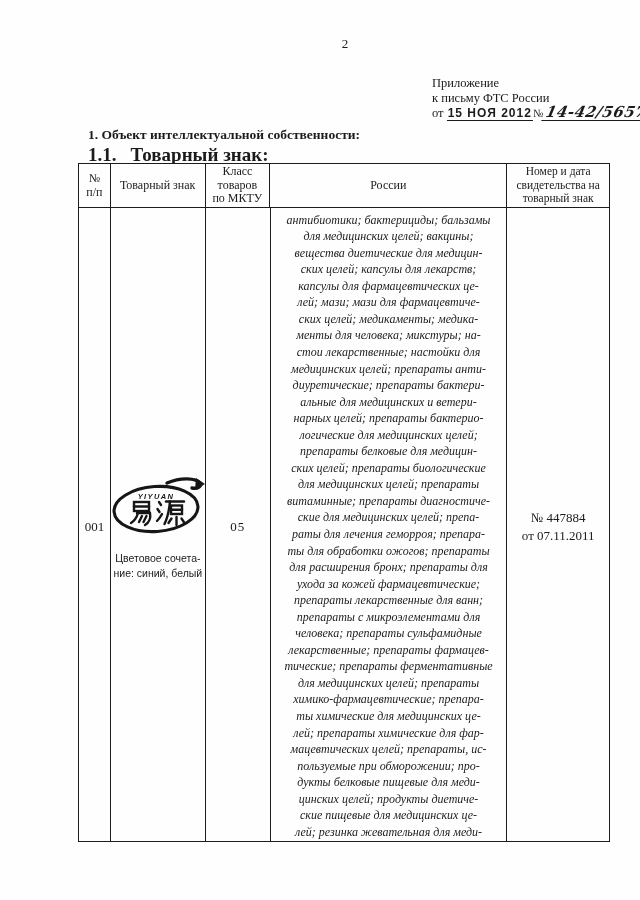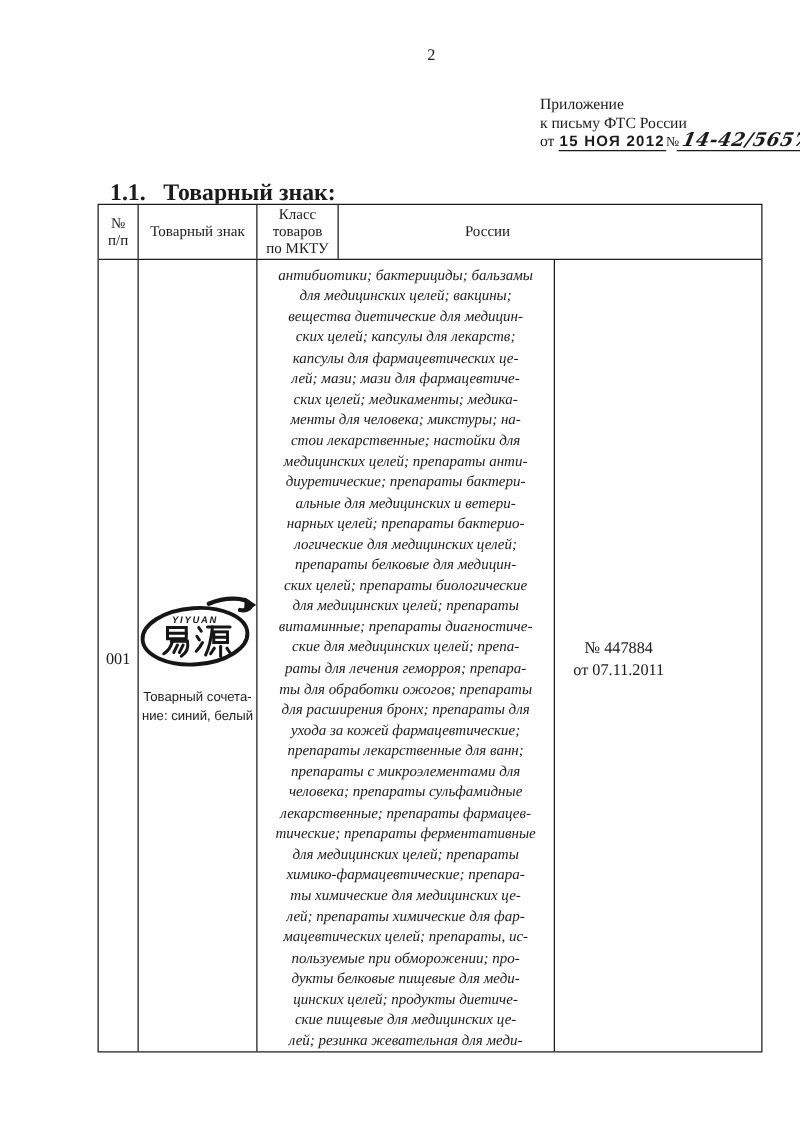"1. Объект интеллектуальной" div.heading1 { html: none -> <div>1. Объект интеллектуальной собственности:</div> }
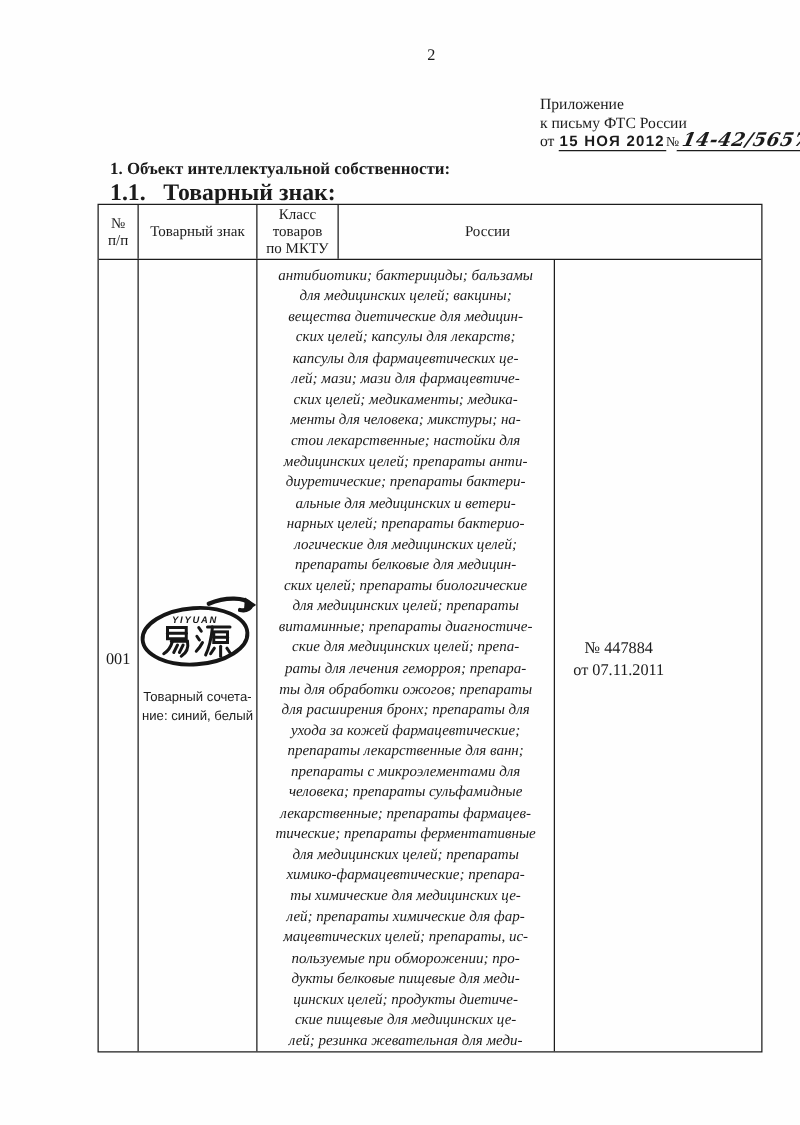"Номер и дата" div.td { html: none -> <div>Номер и дата свидетельства на товарный знак</div> }
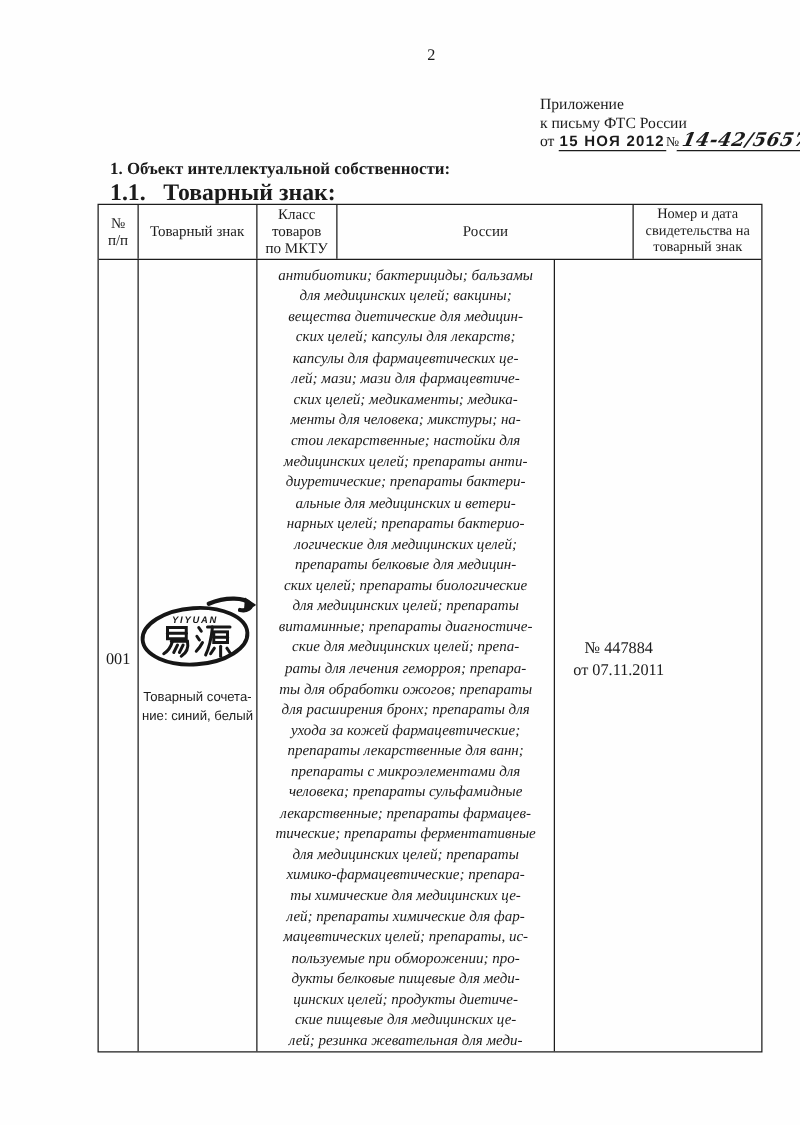"05" div.td { html: none -> <div> <div>05</div> </div> }
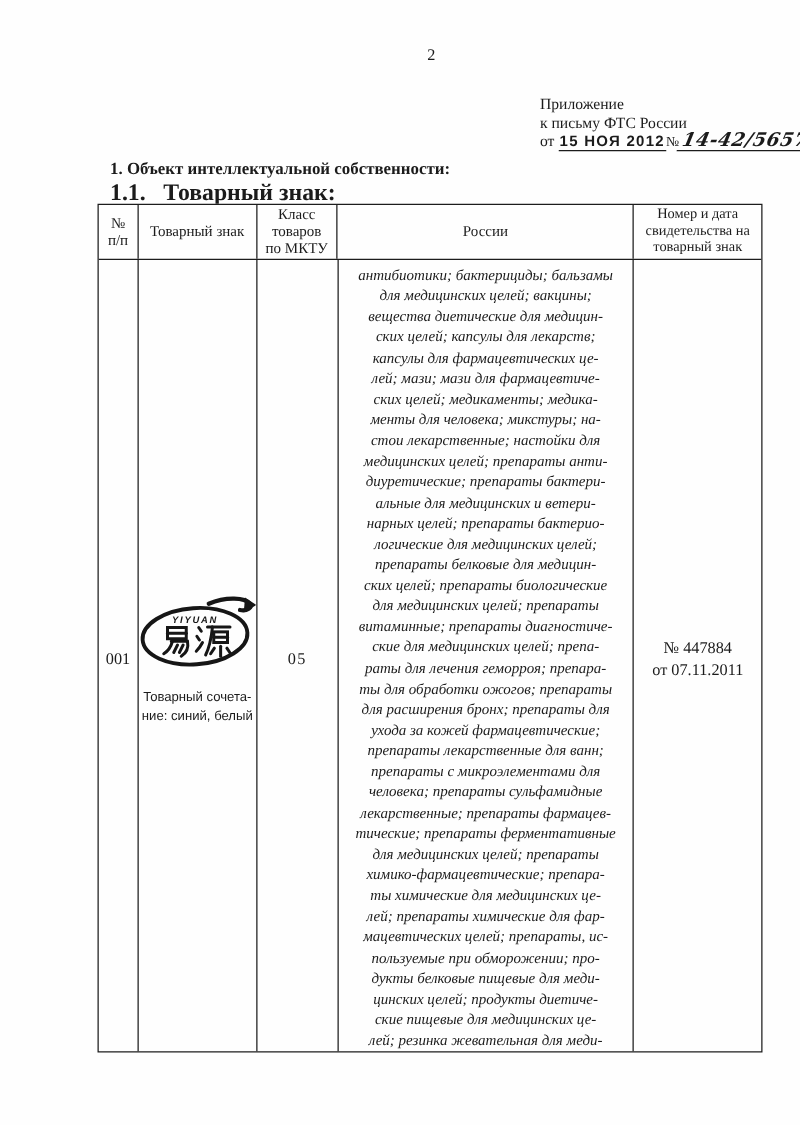"Товарный сочета-" div.color-note { text: Товарный -> Цветовое }
